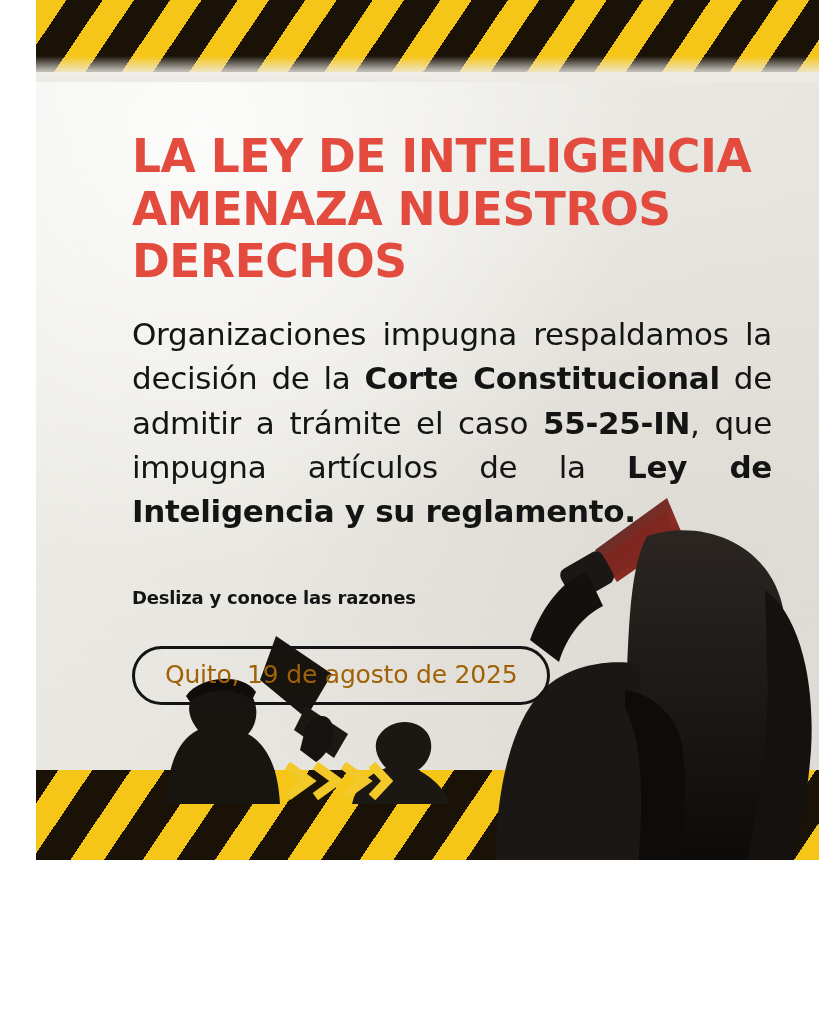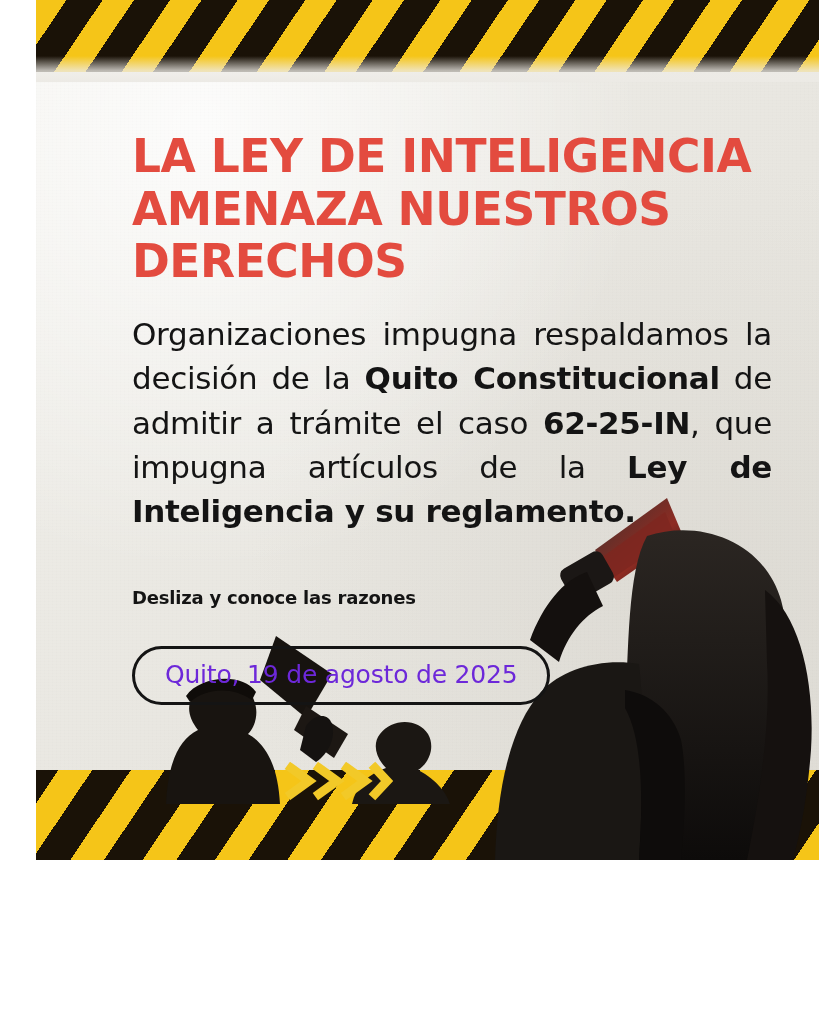"Quito Constitucional" b { text: Quito -> Corte }
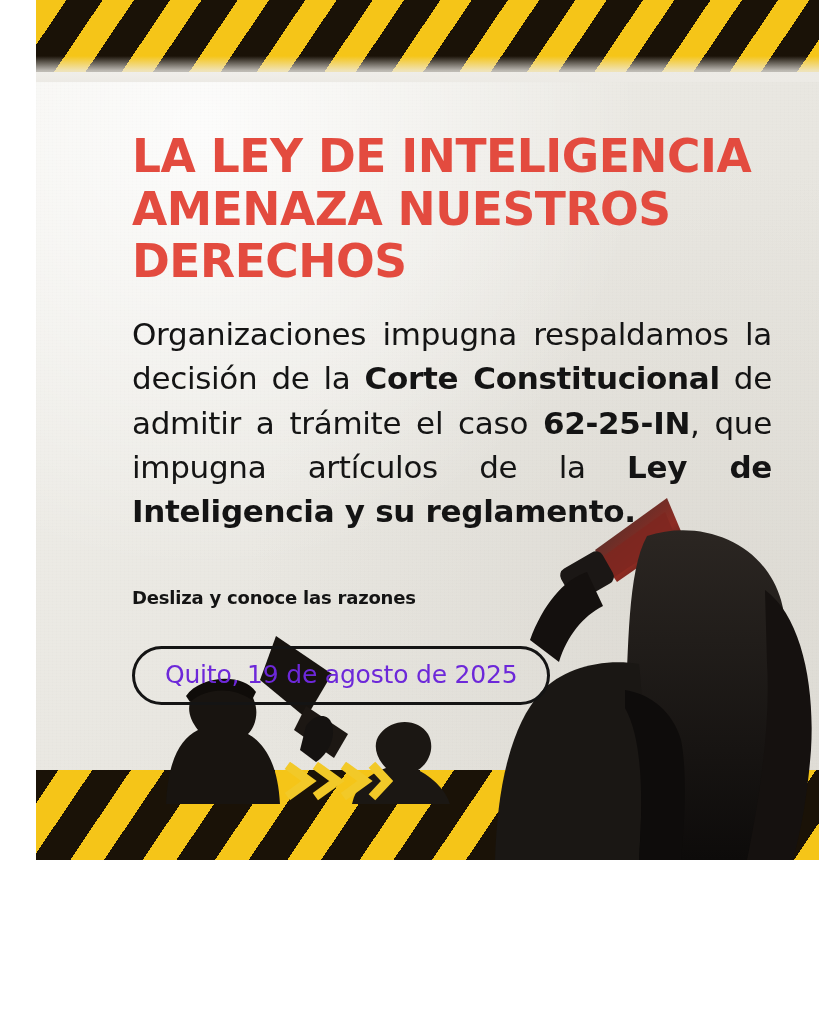"62-25-IN" b { text: 62-25-IN -> 55-25-IN }
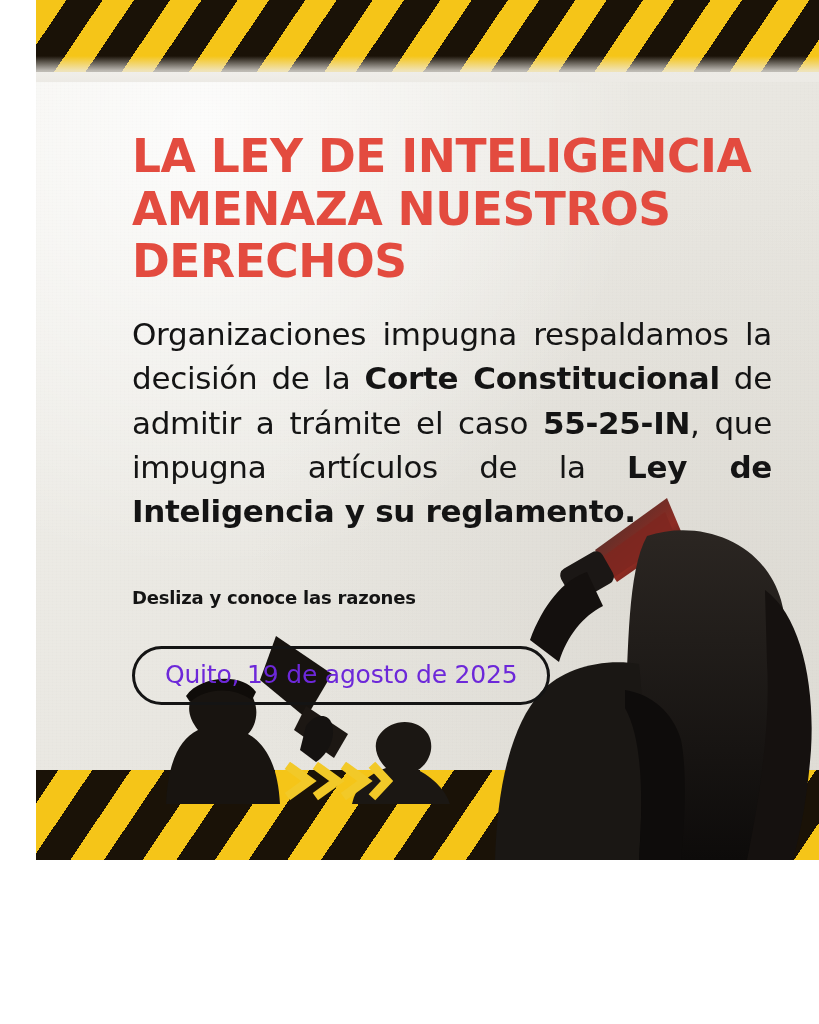"Quito, 19 de agosto de" .date-pill { color: #6d28d9 -> #a16207 }
